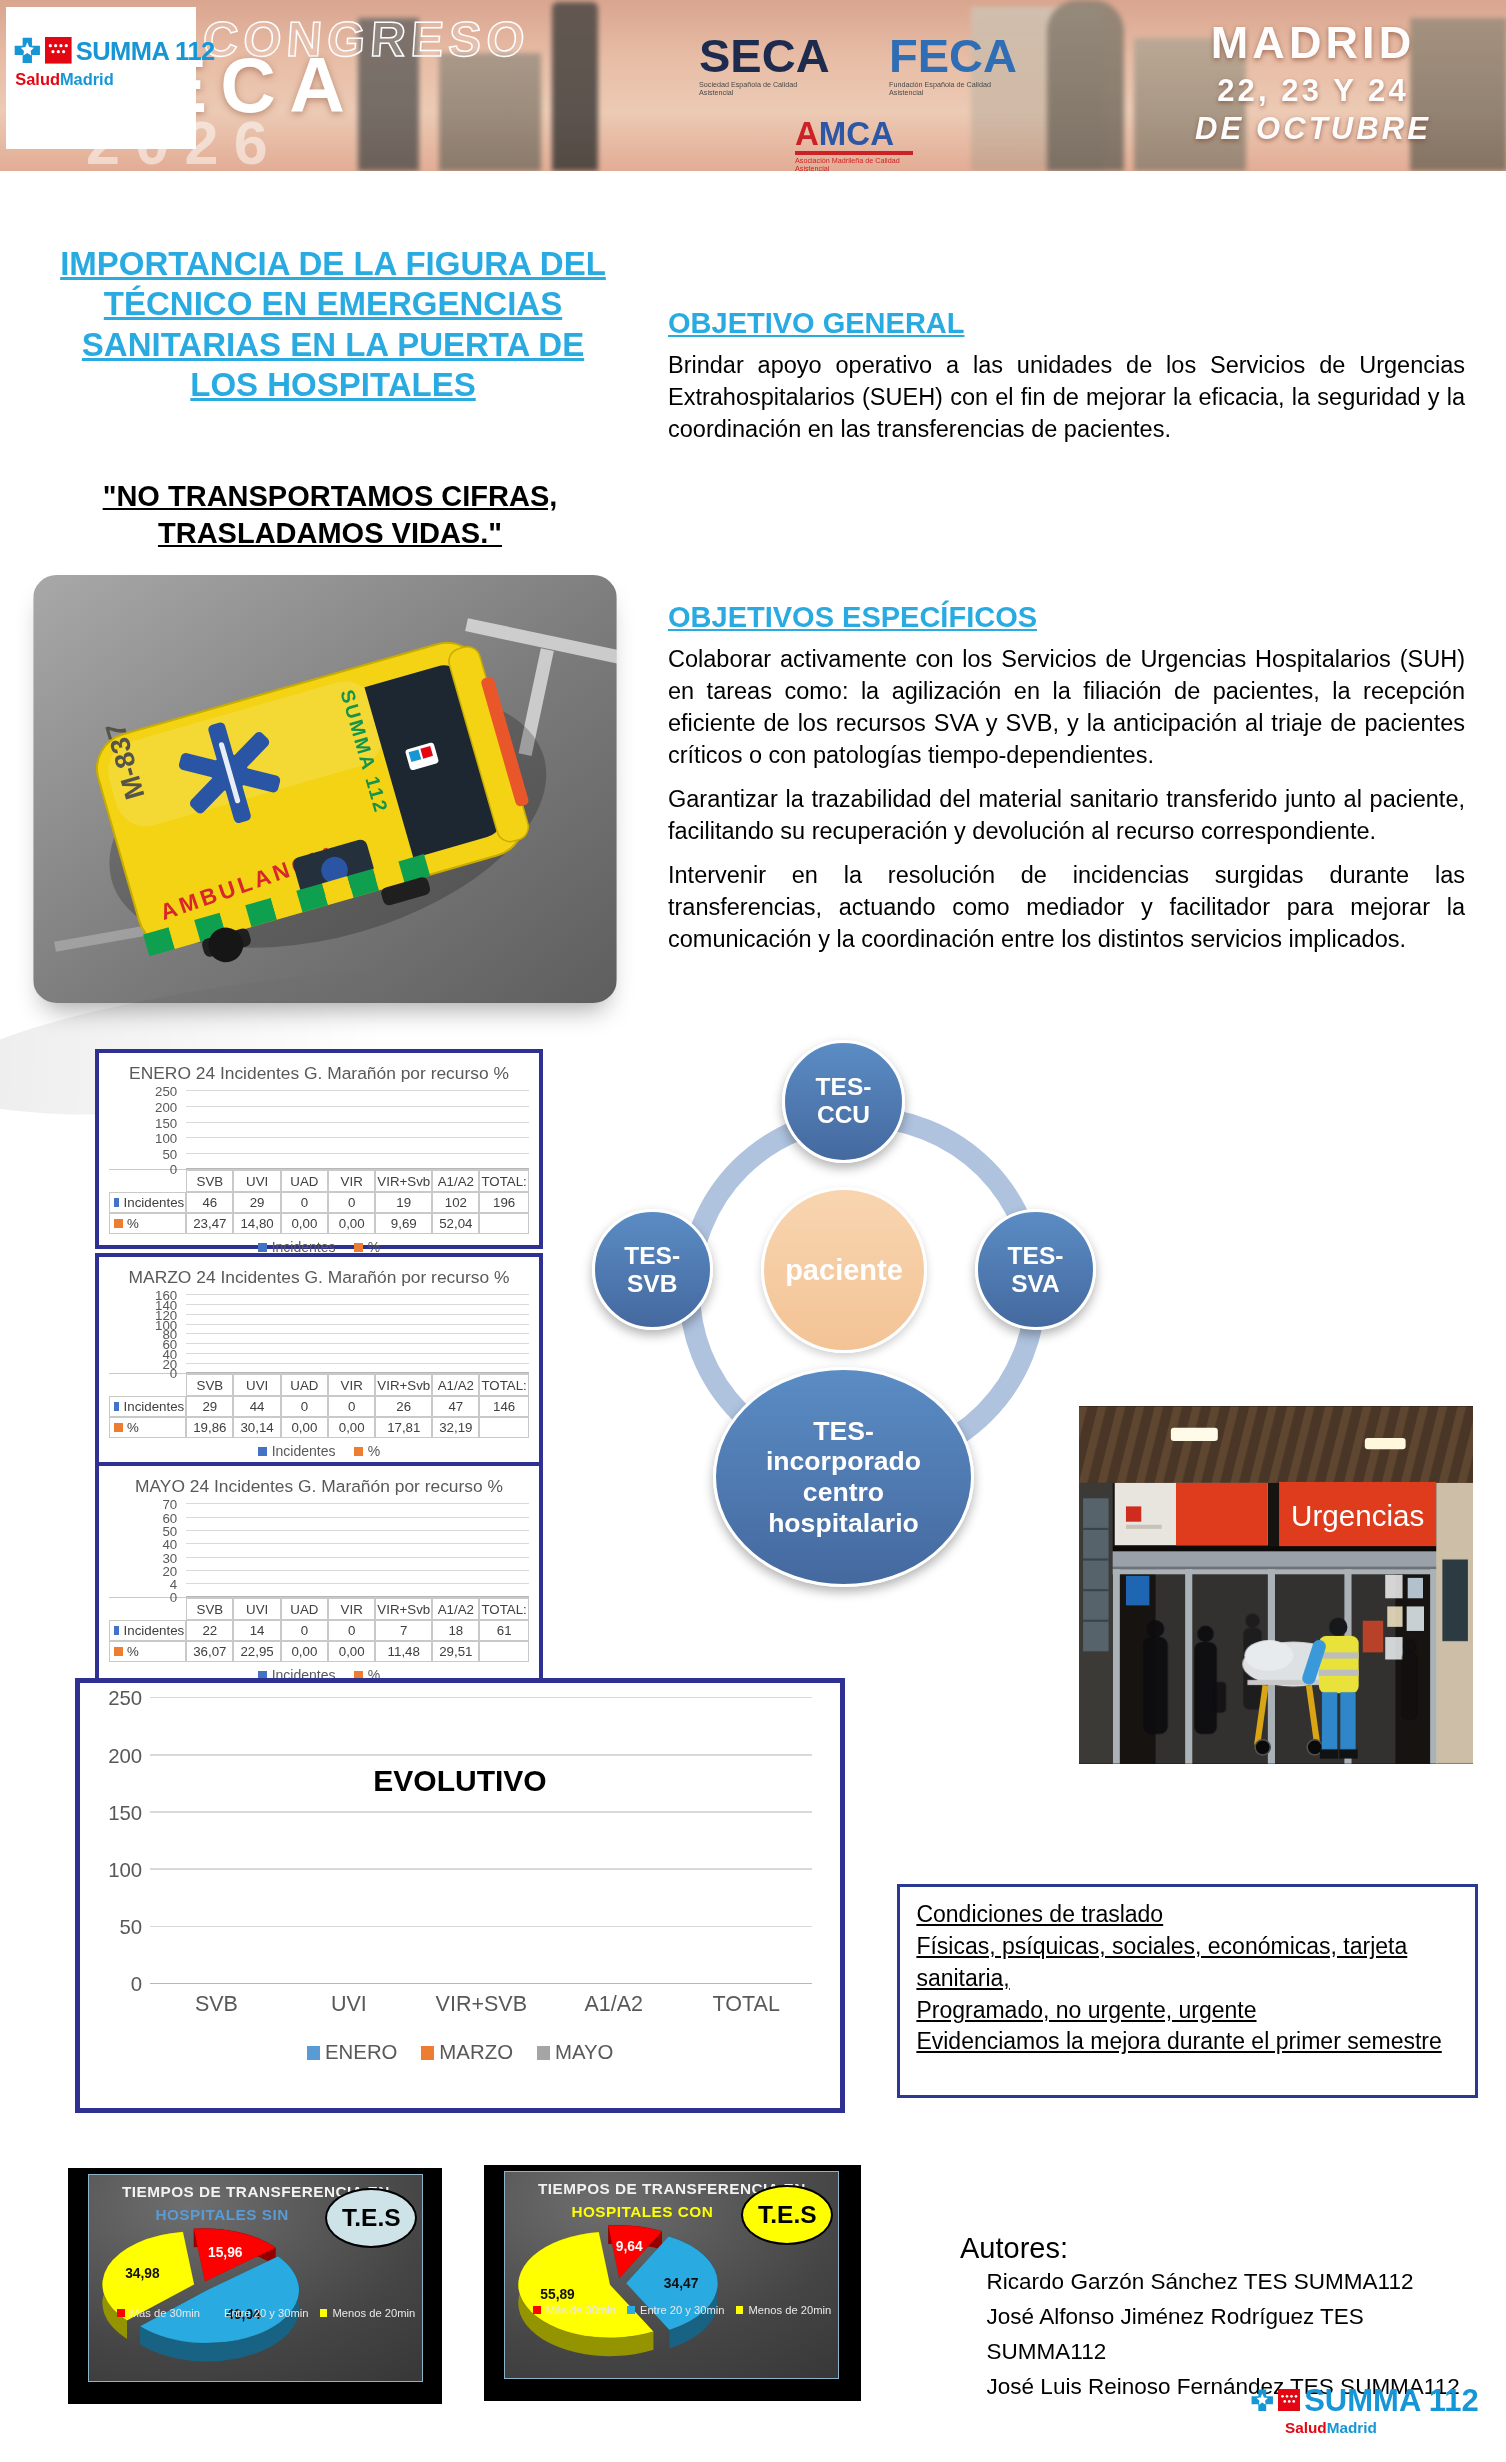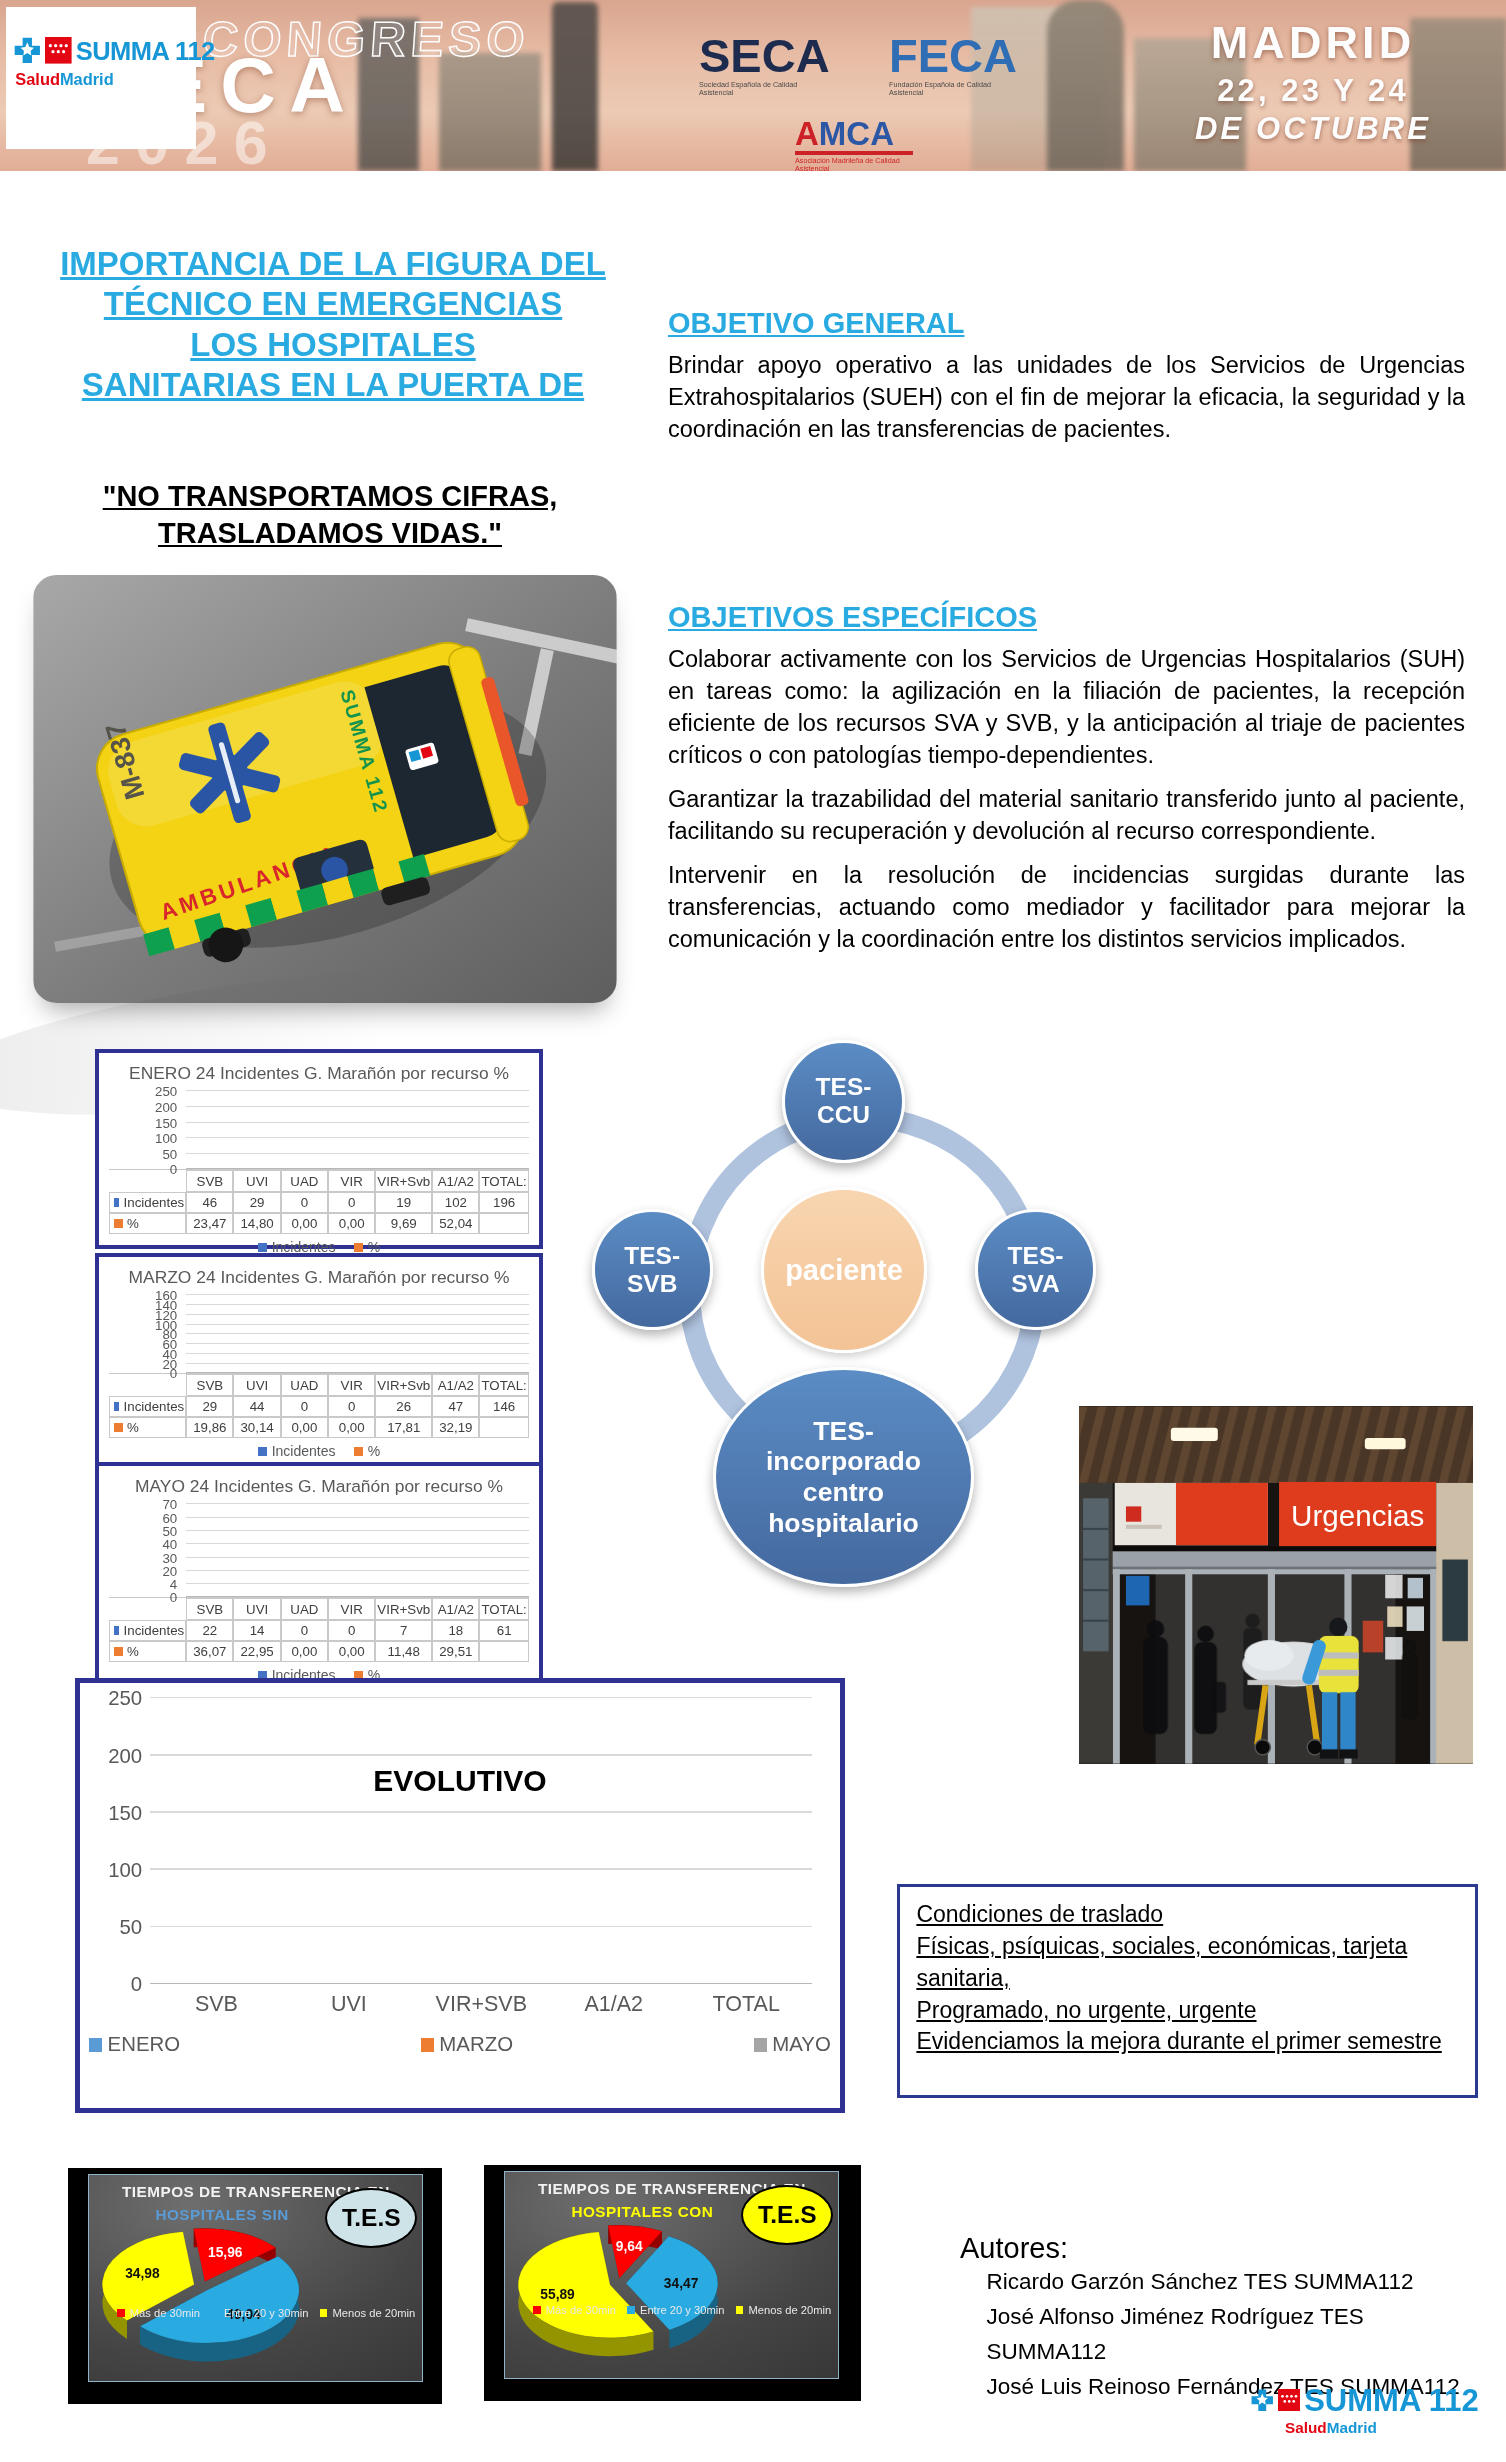"LOS HOSPITALES" div.tline { order: before "SANITARIAS EN LA PUERTA DE" -> after "SANITARIAS EN LA PUERTA DE" }
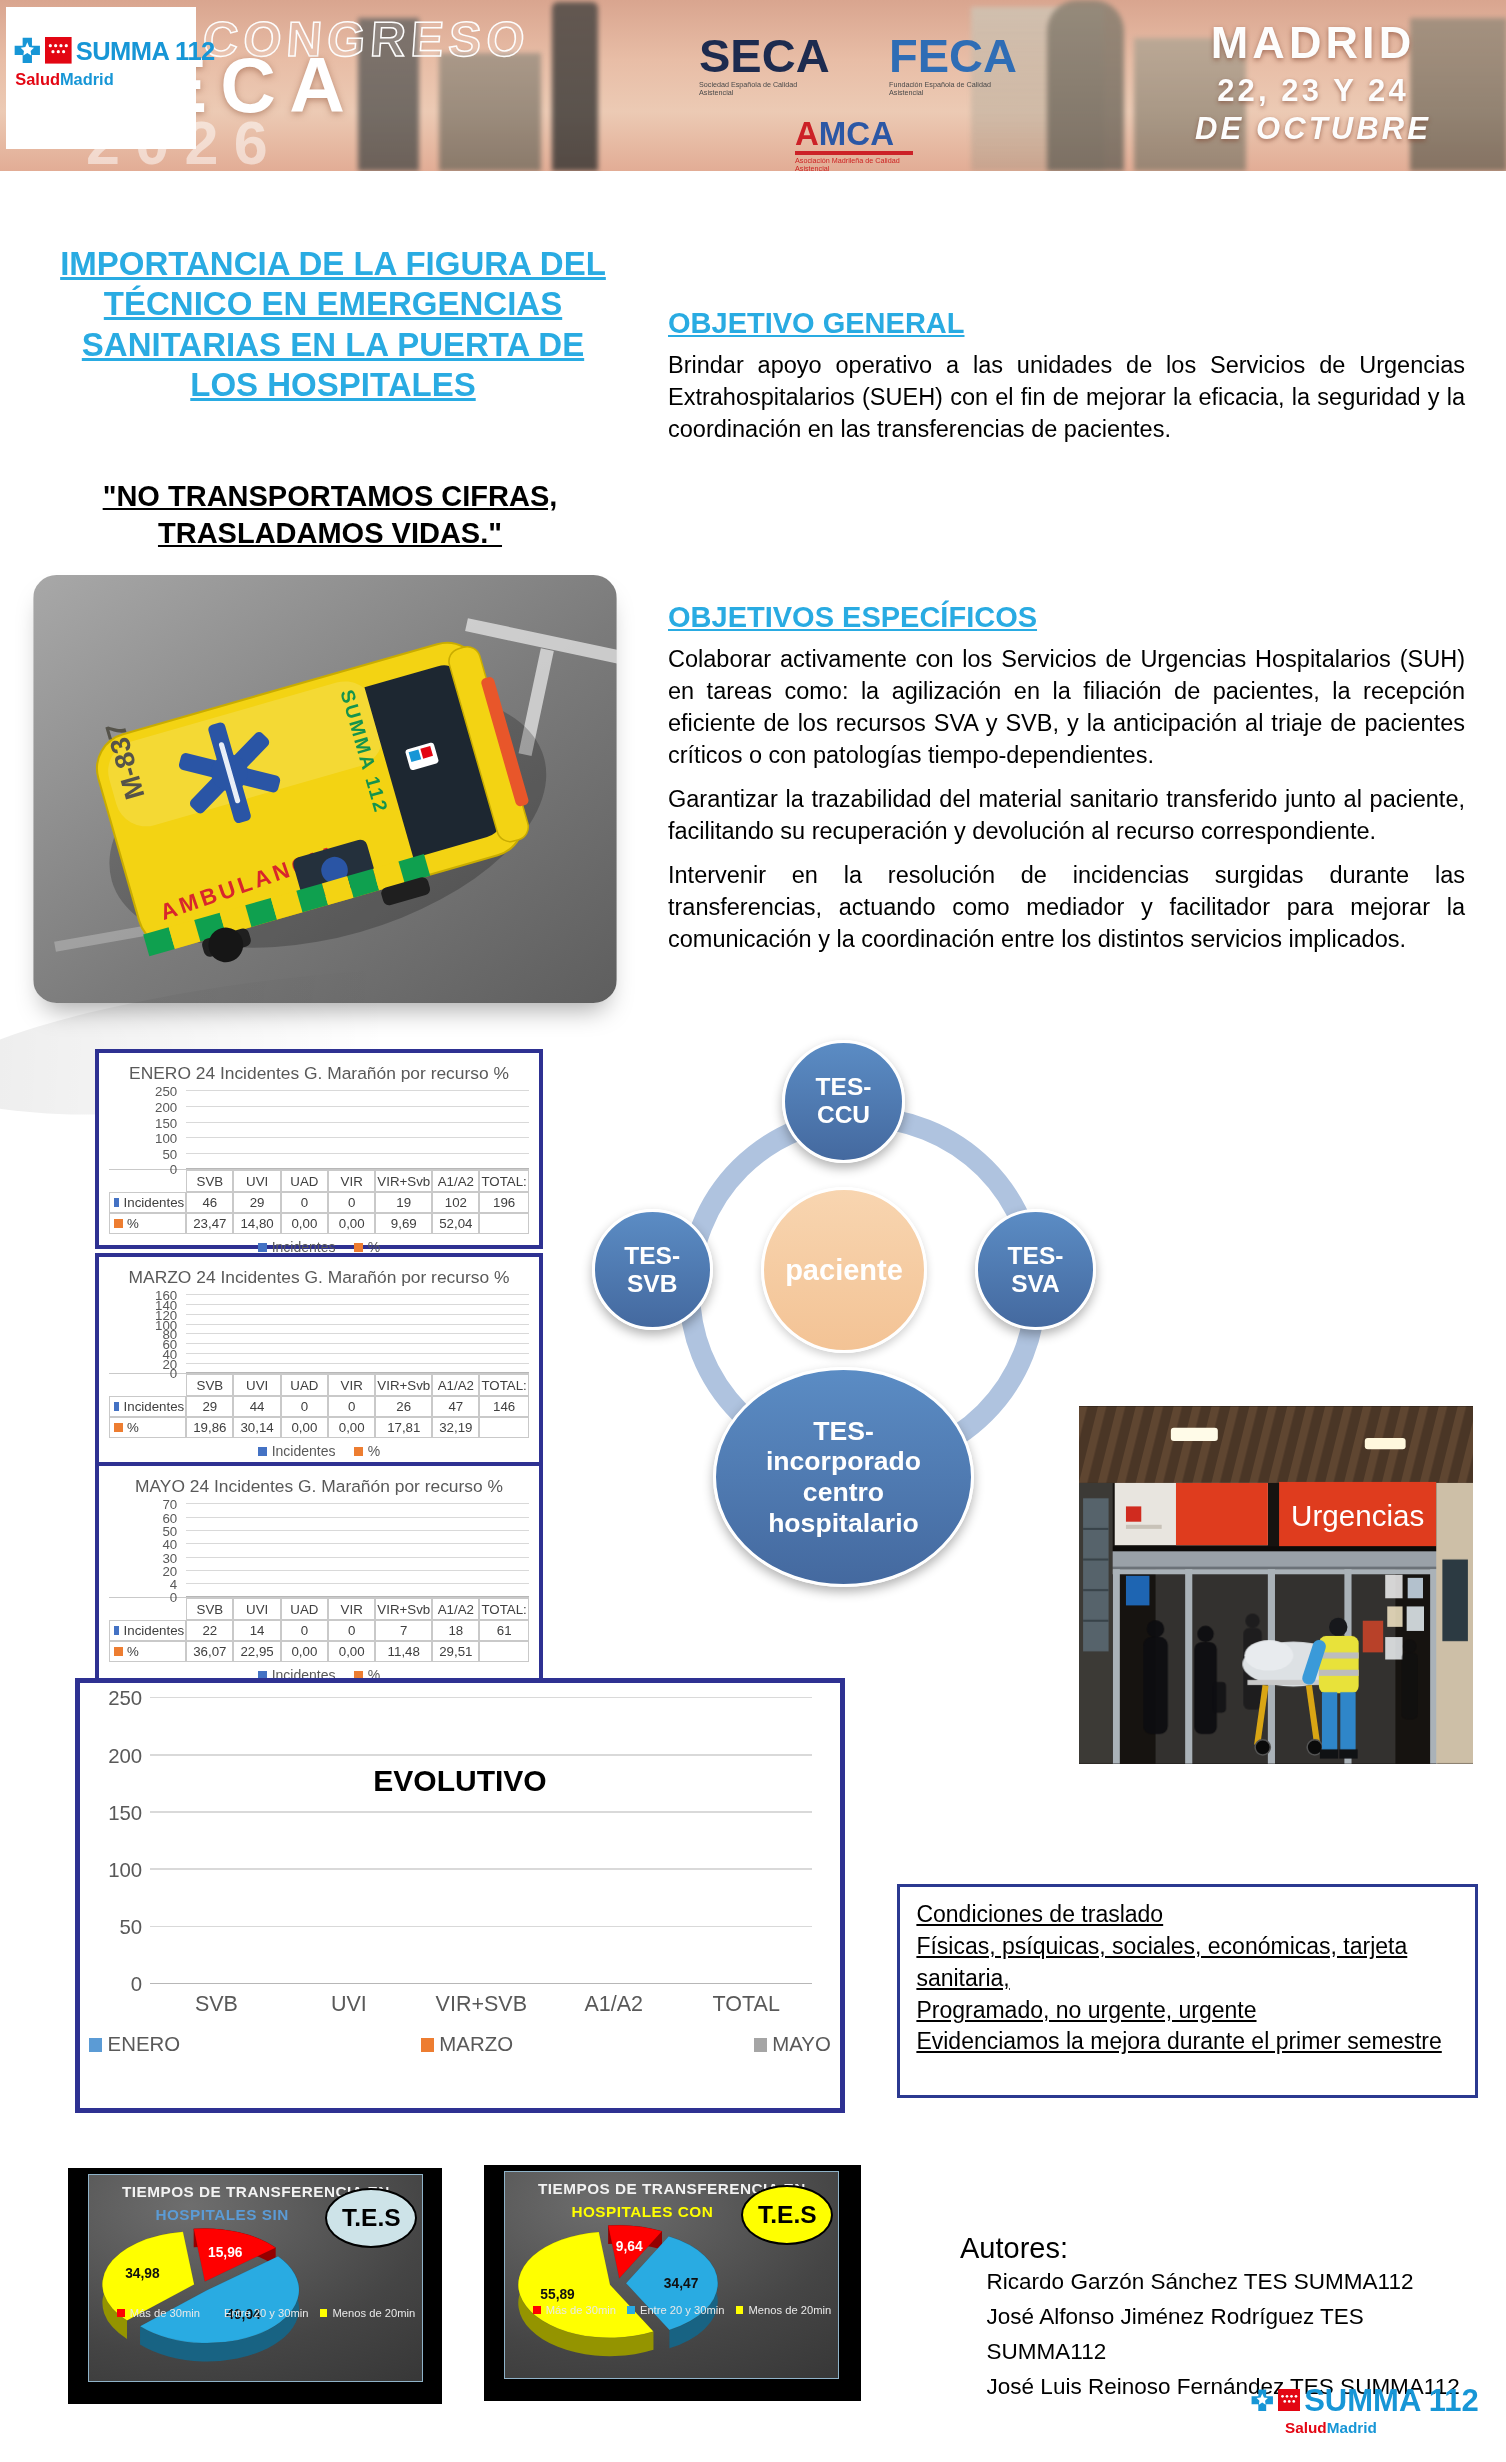"ENERO" .eleg { justify-content: space-between -> center; margin-top: 16px -> 24px }
